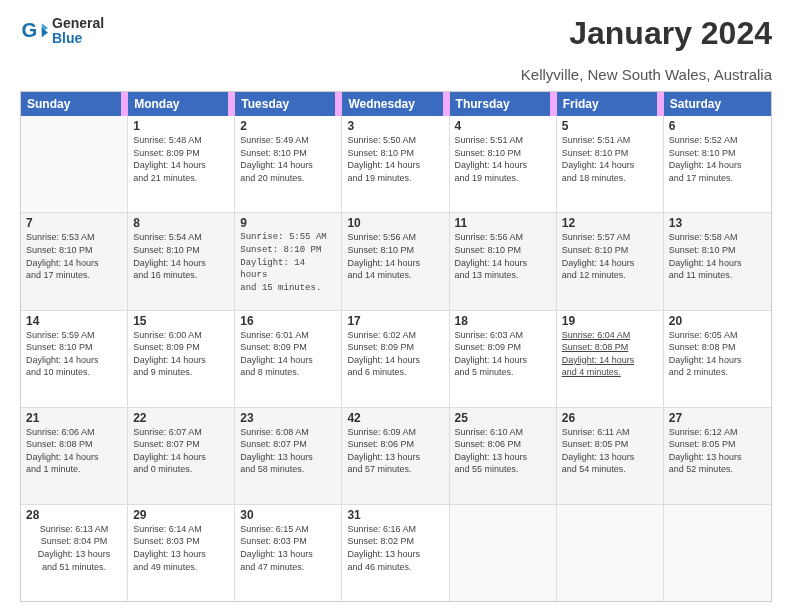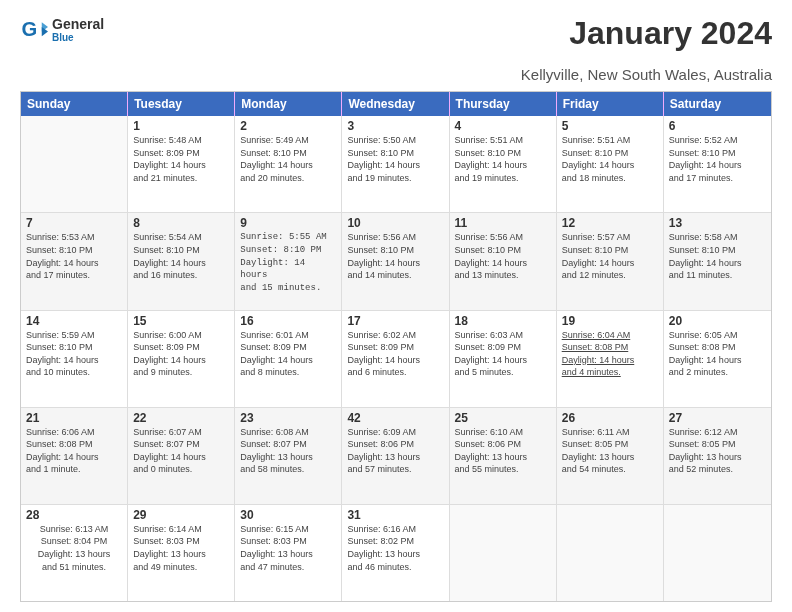"Blue" div { font-size: 10px -> 14px }
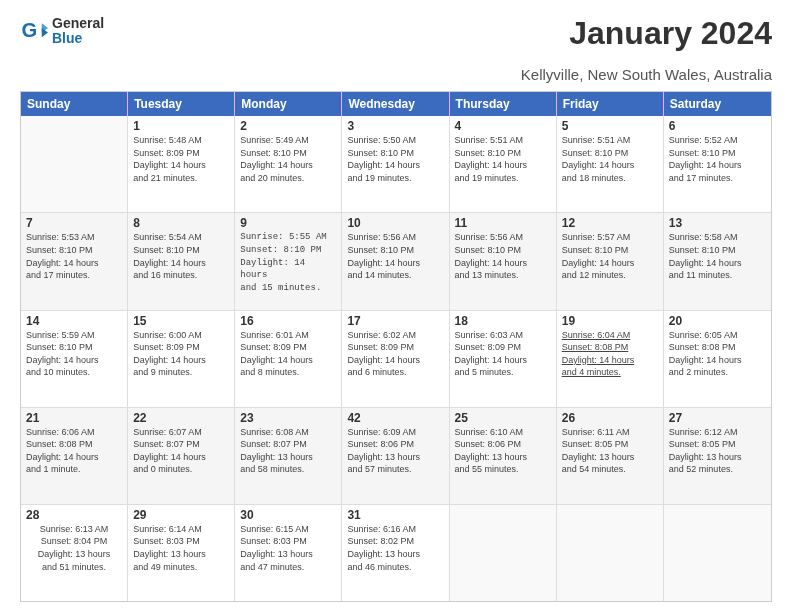"Sunday" .cal-header-cell { border-right: 1px solid #f0abfc -> 7px solid #f0abfc }
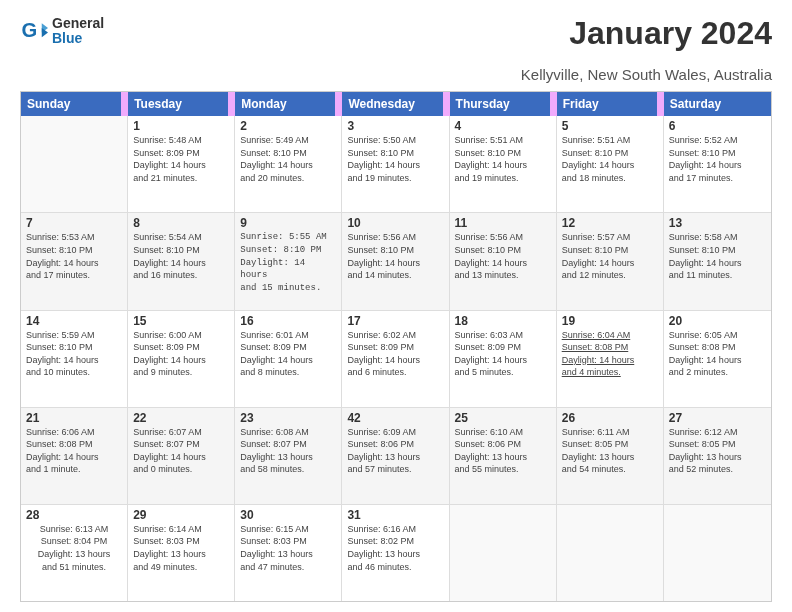"Tuesday" div.cal-header-cell { order: before "Monday" -> after "Monday" }
